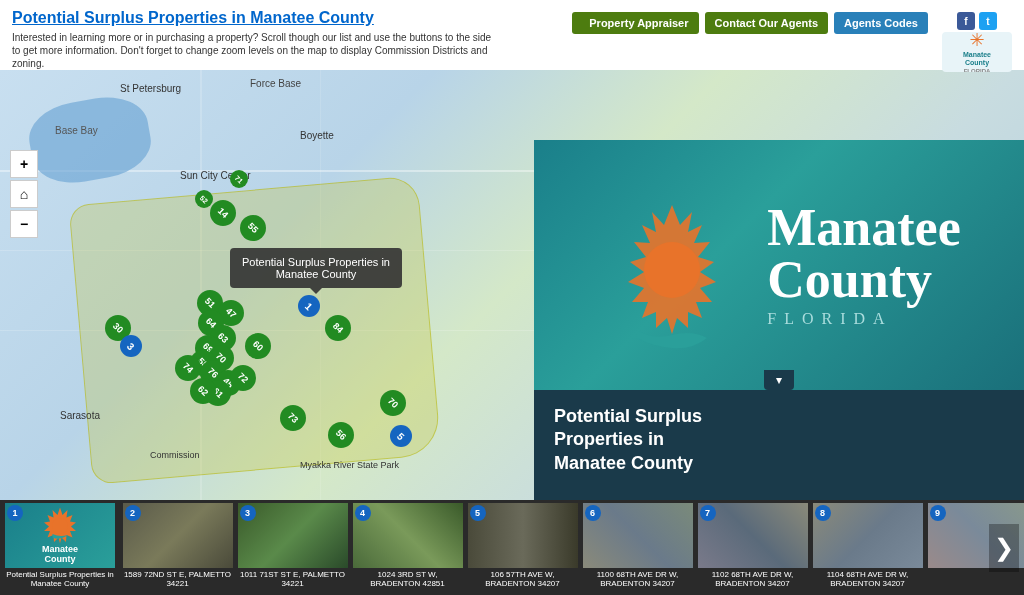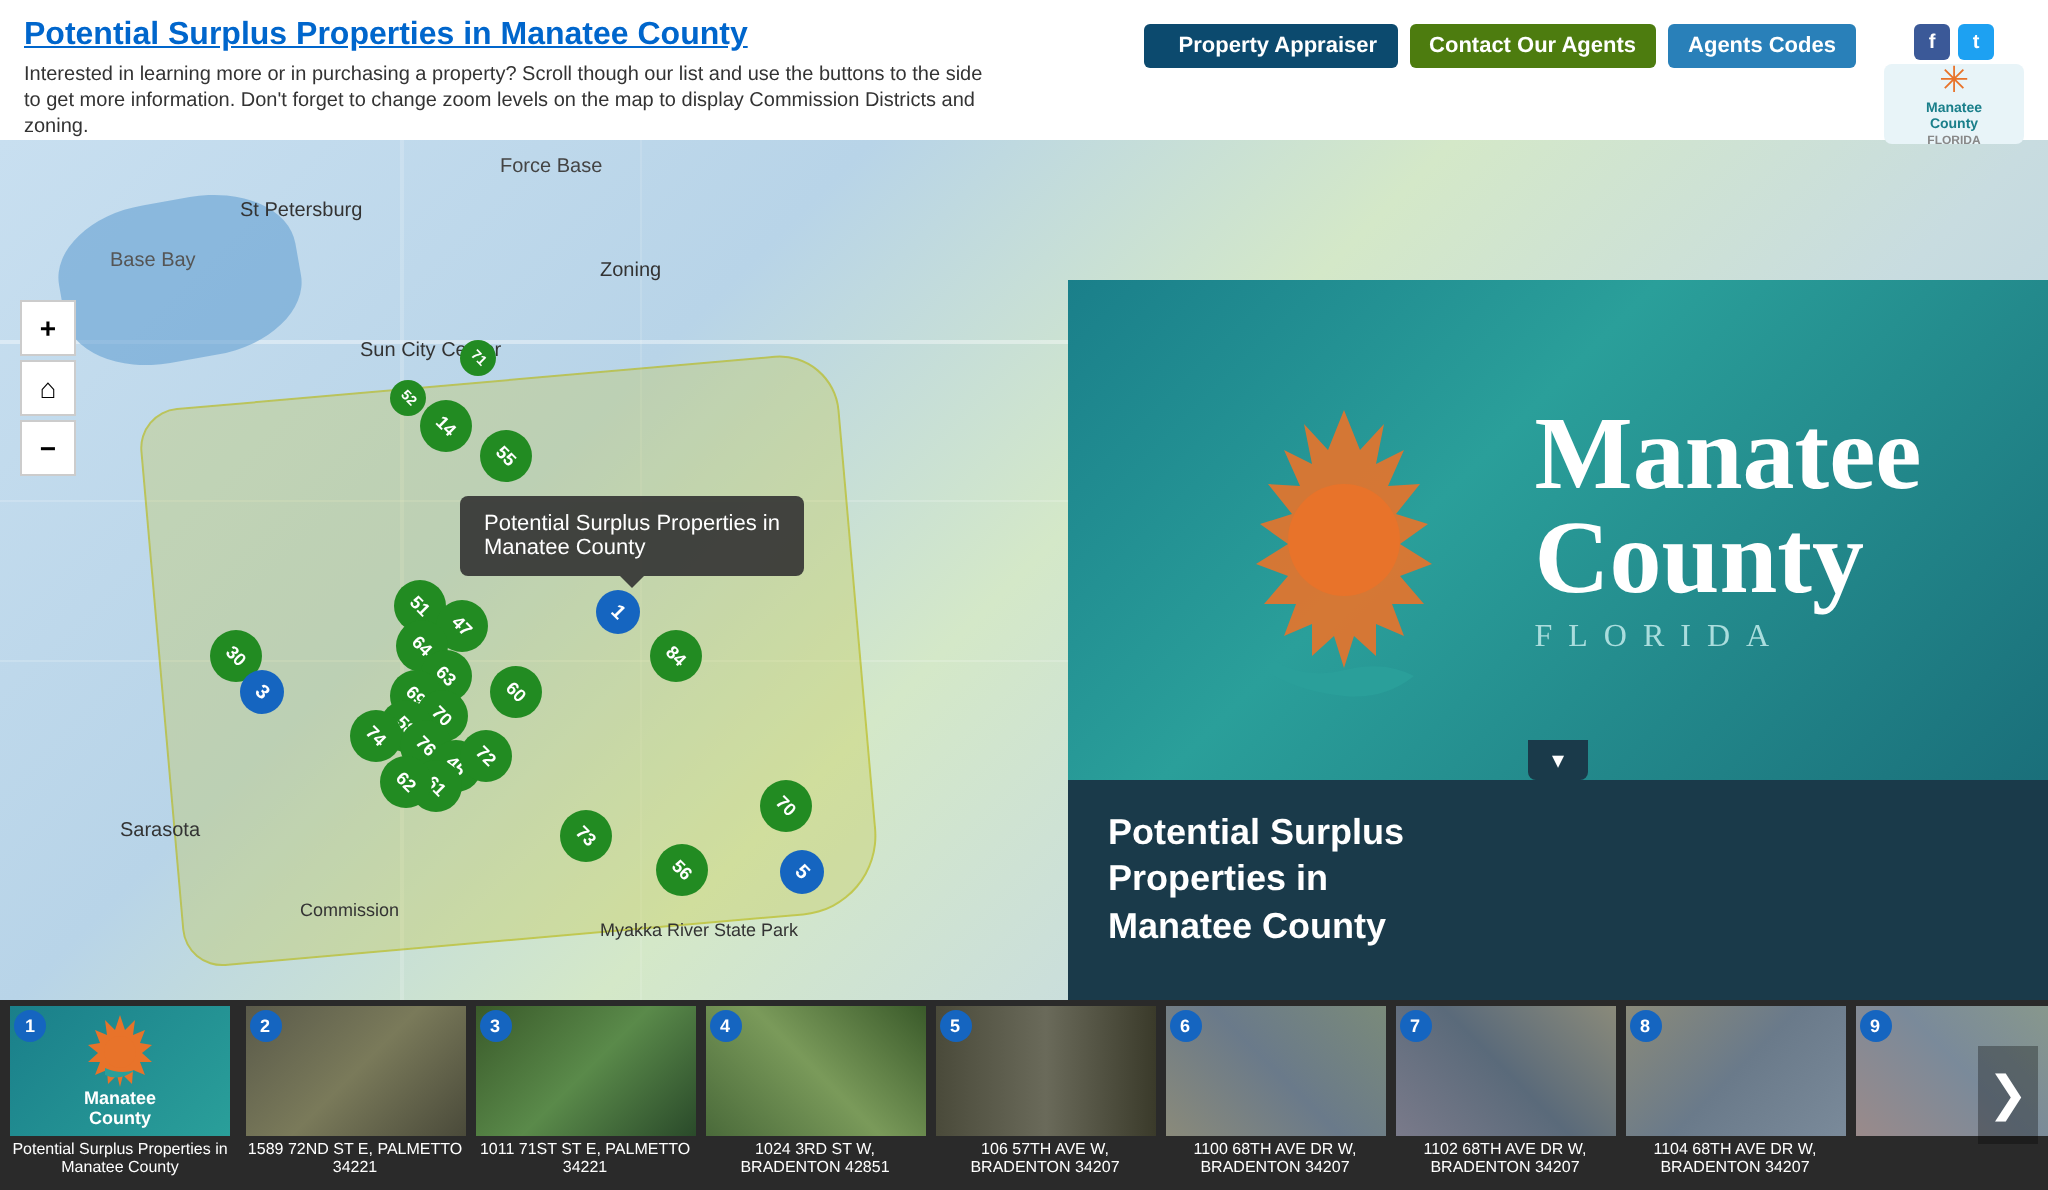"Property Appraiser" .nav-btn-teal { background: #0c4a6e -> #4d7c0f }
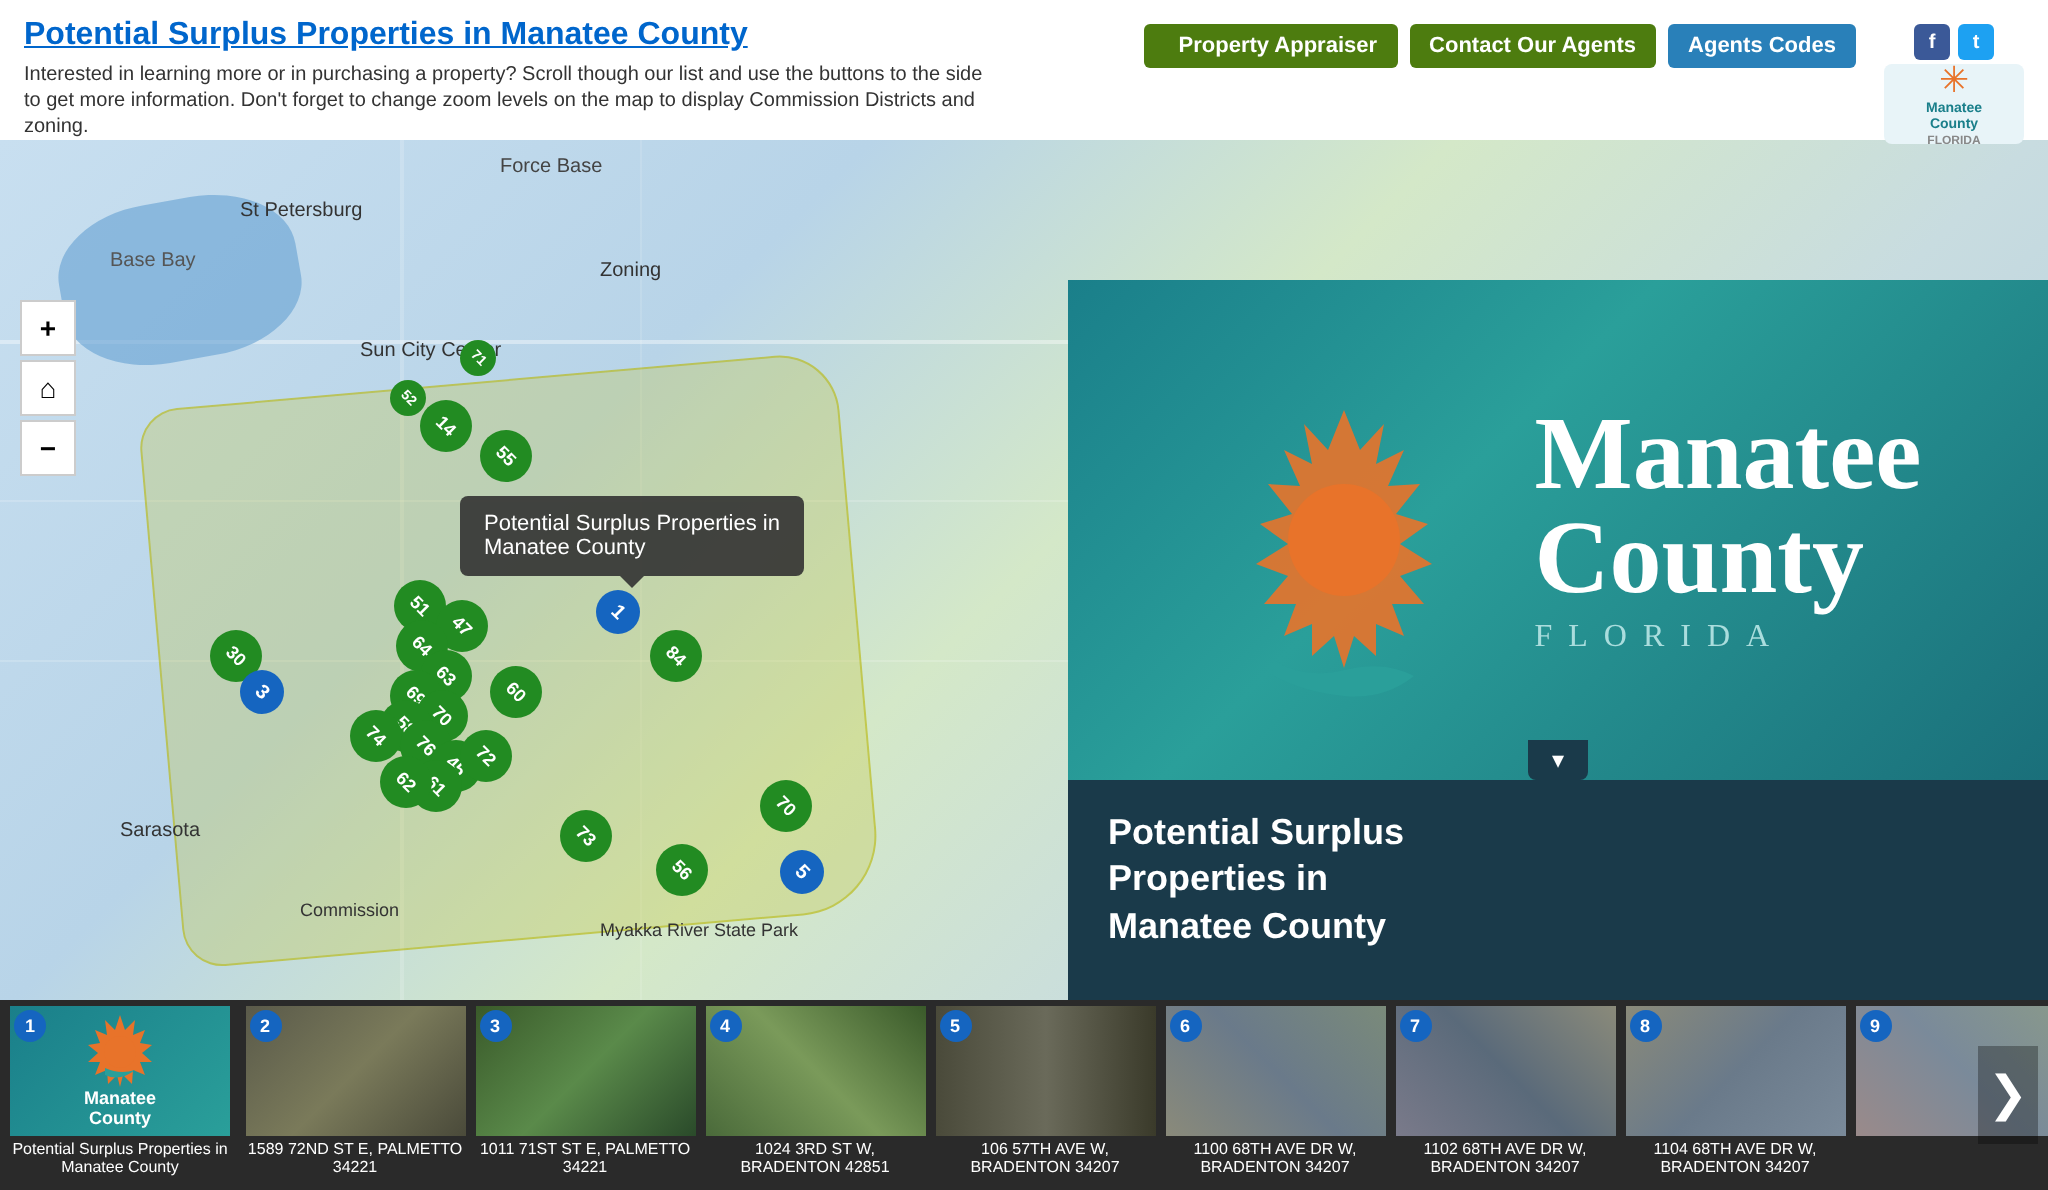"St Petersburg" div.map-label { top: 30px -> 13px }
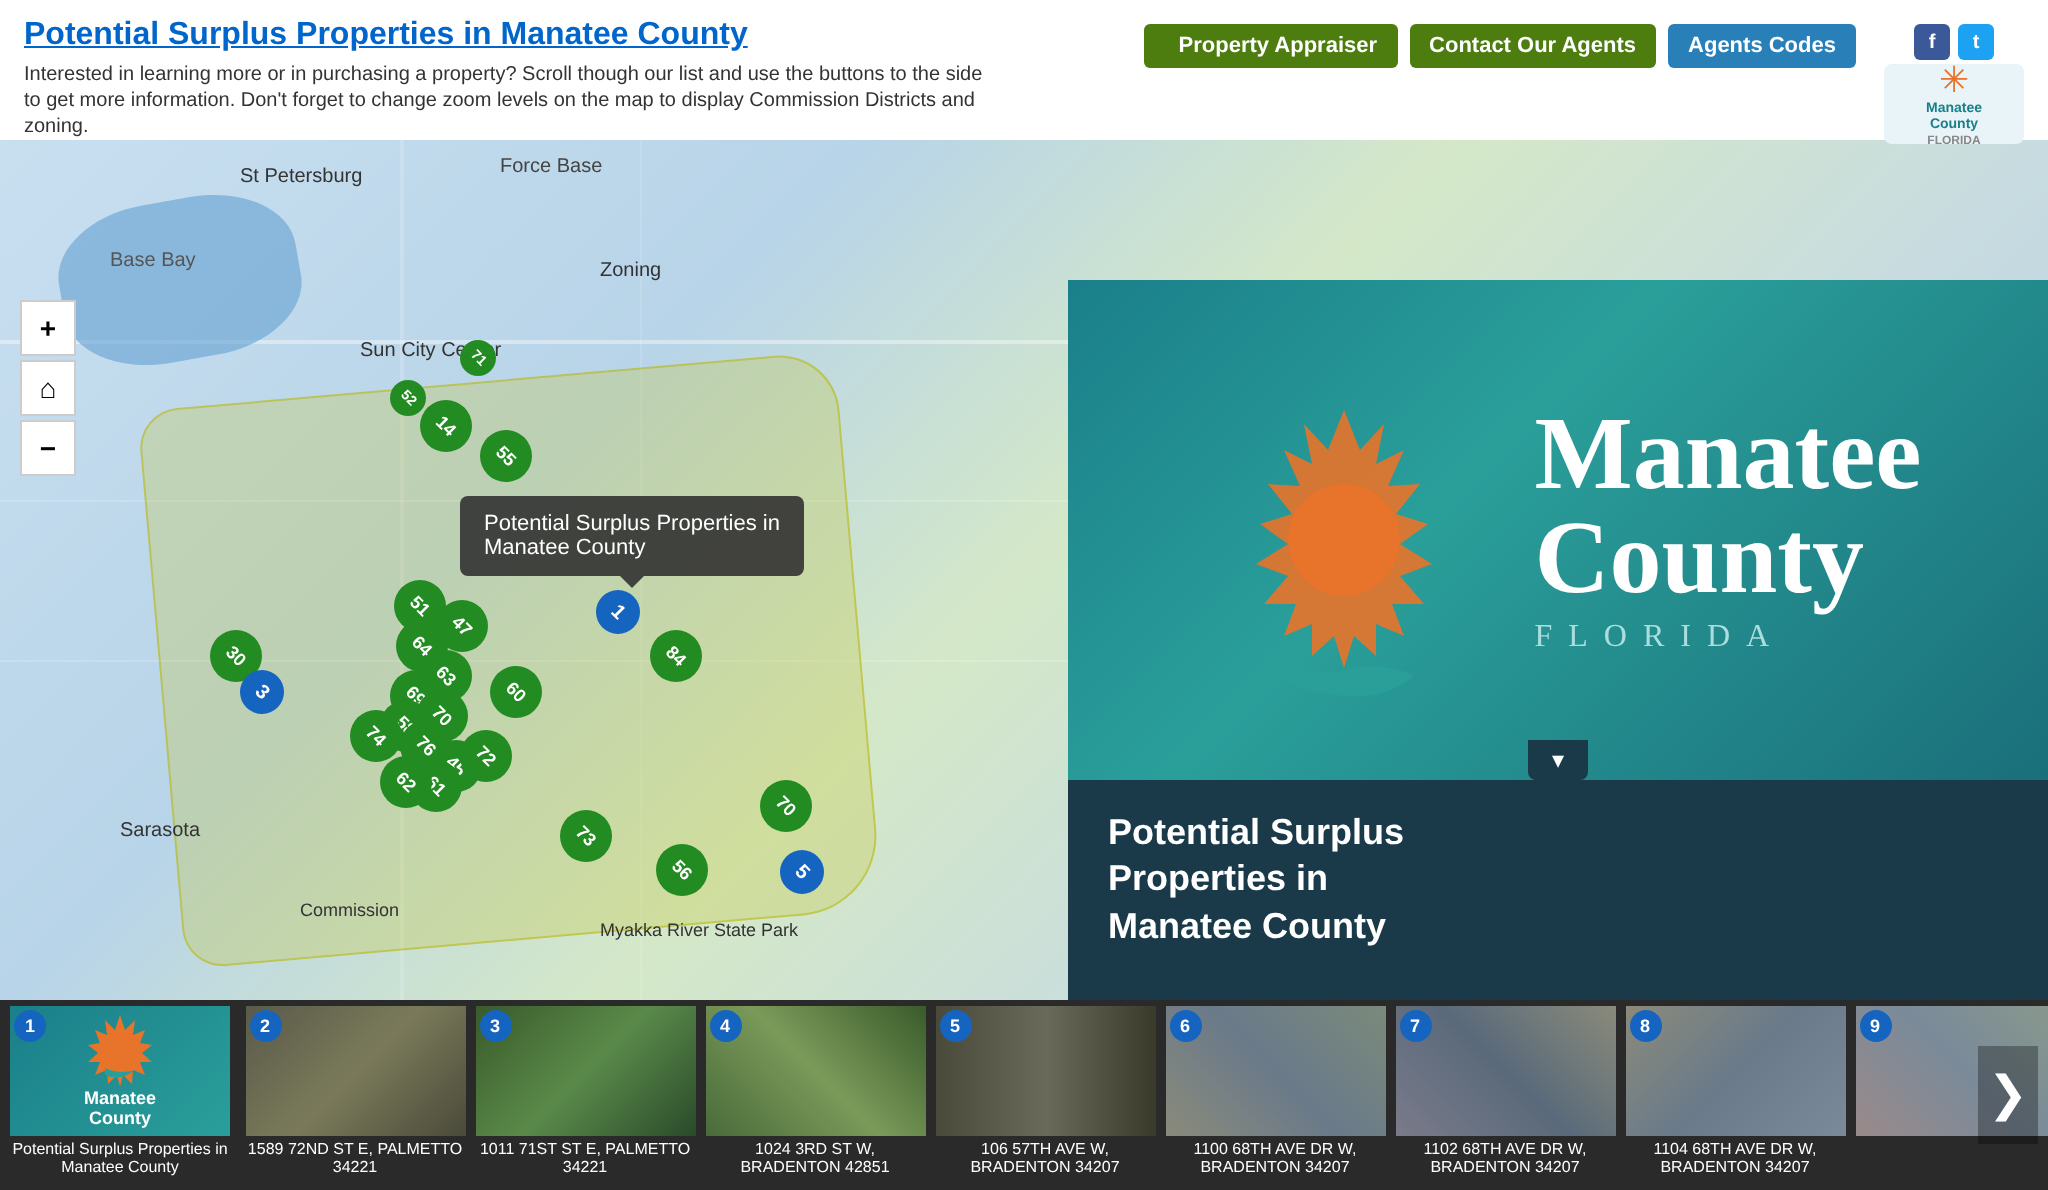"Zoning" div.map-label { text: Zoning -> Boyette }
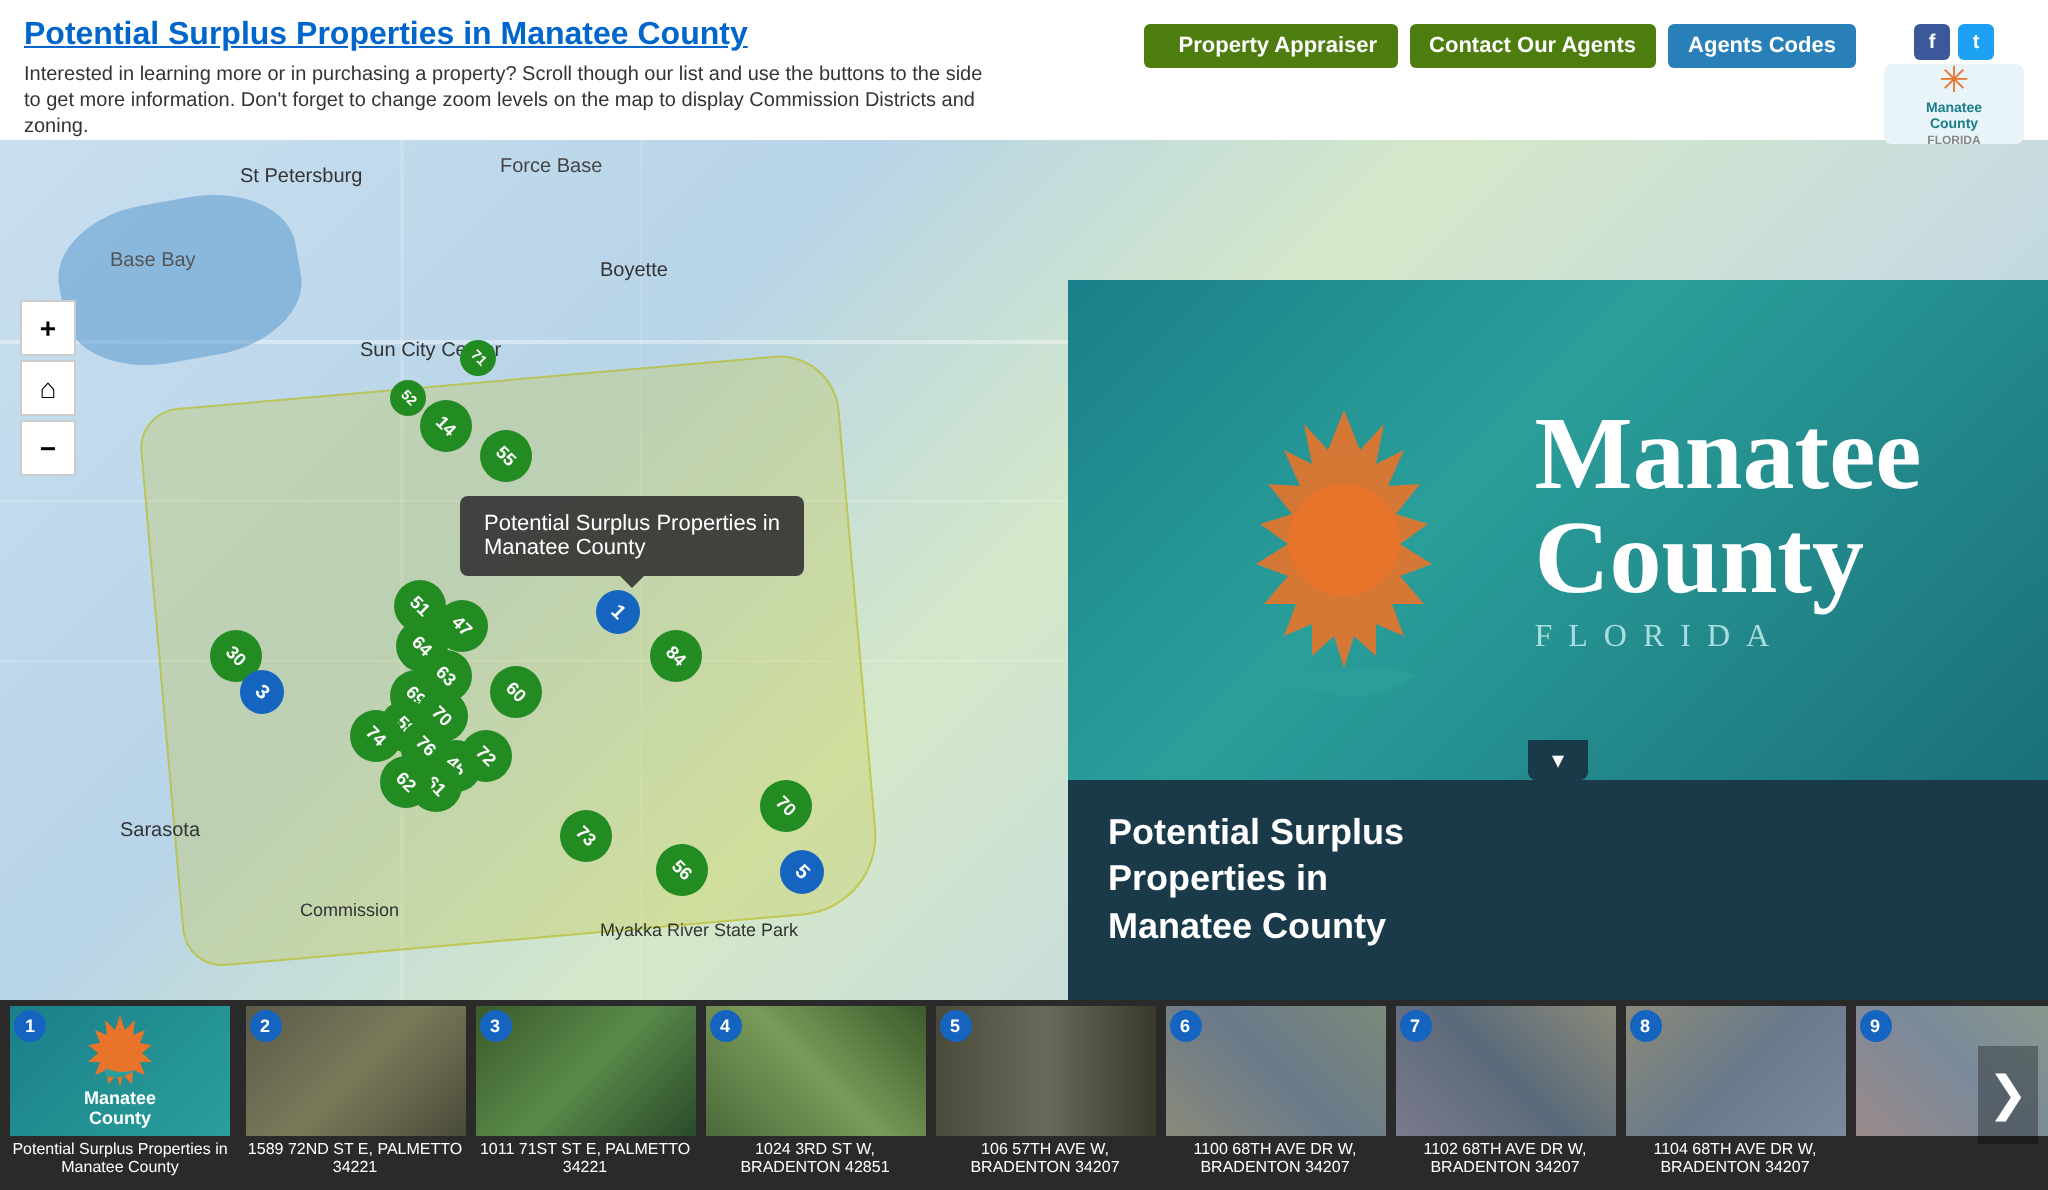"Potential Surplus Properties in" #map-popup { text-align: left -> center }
